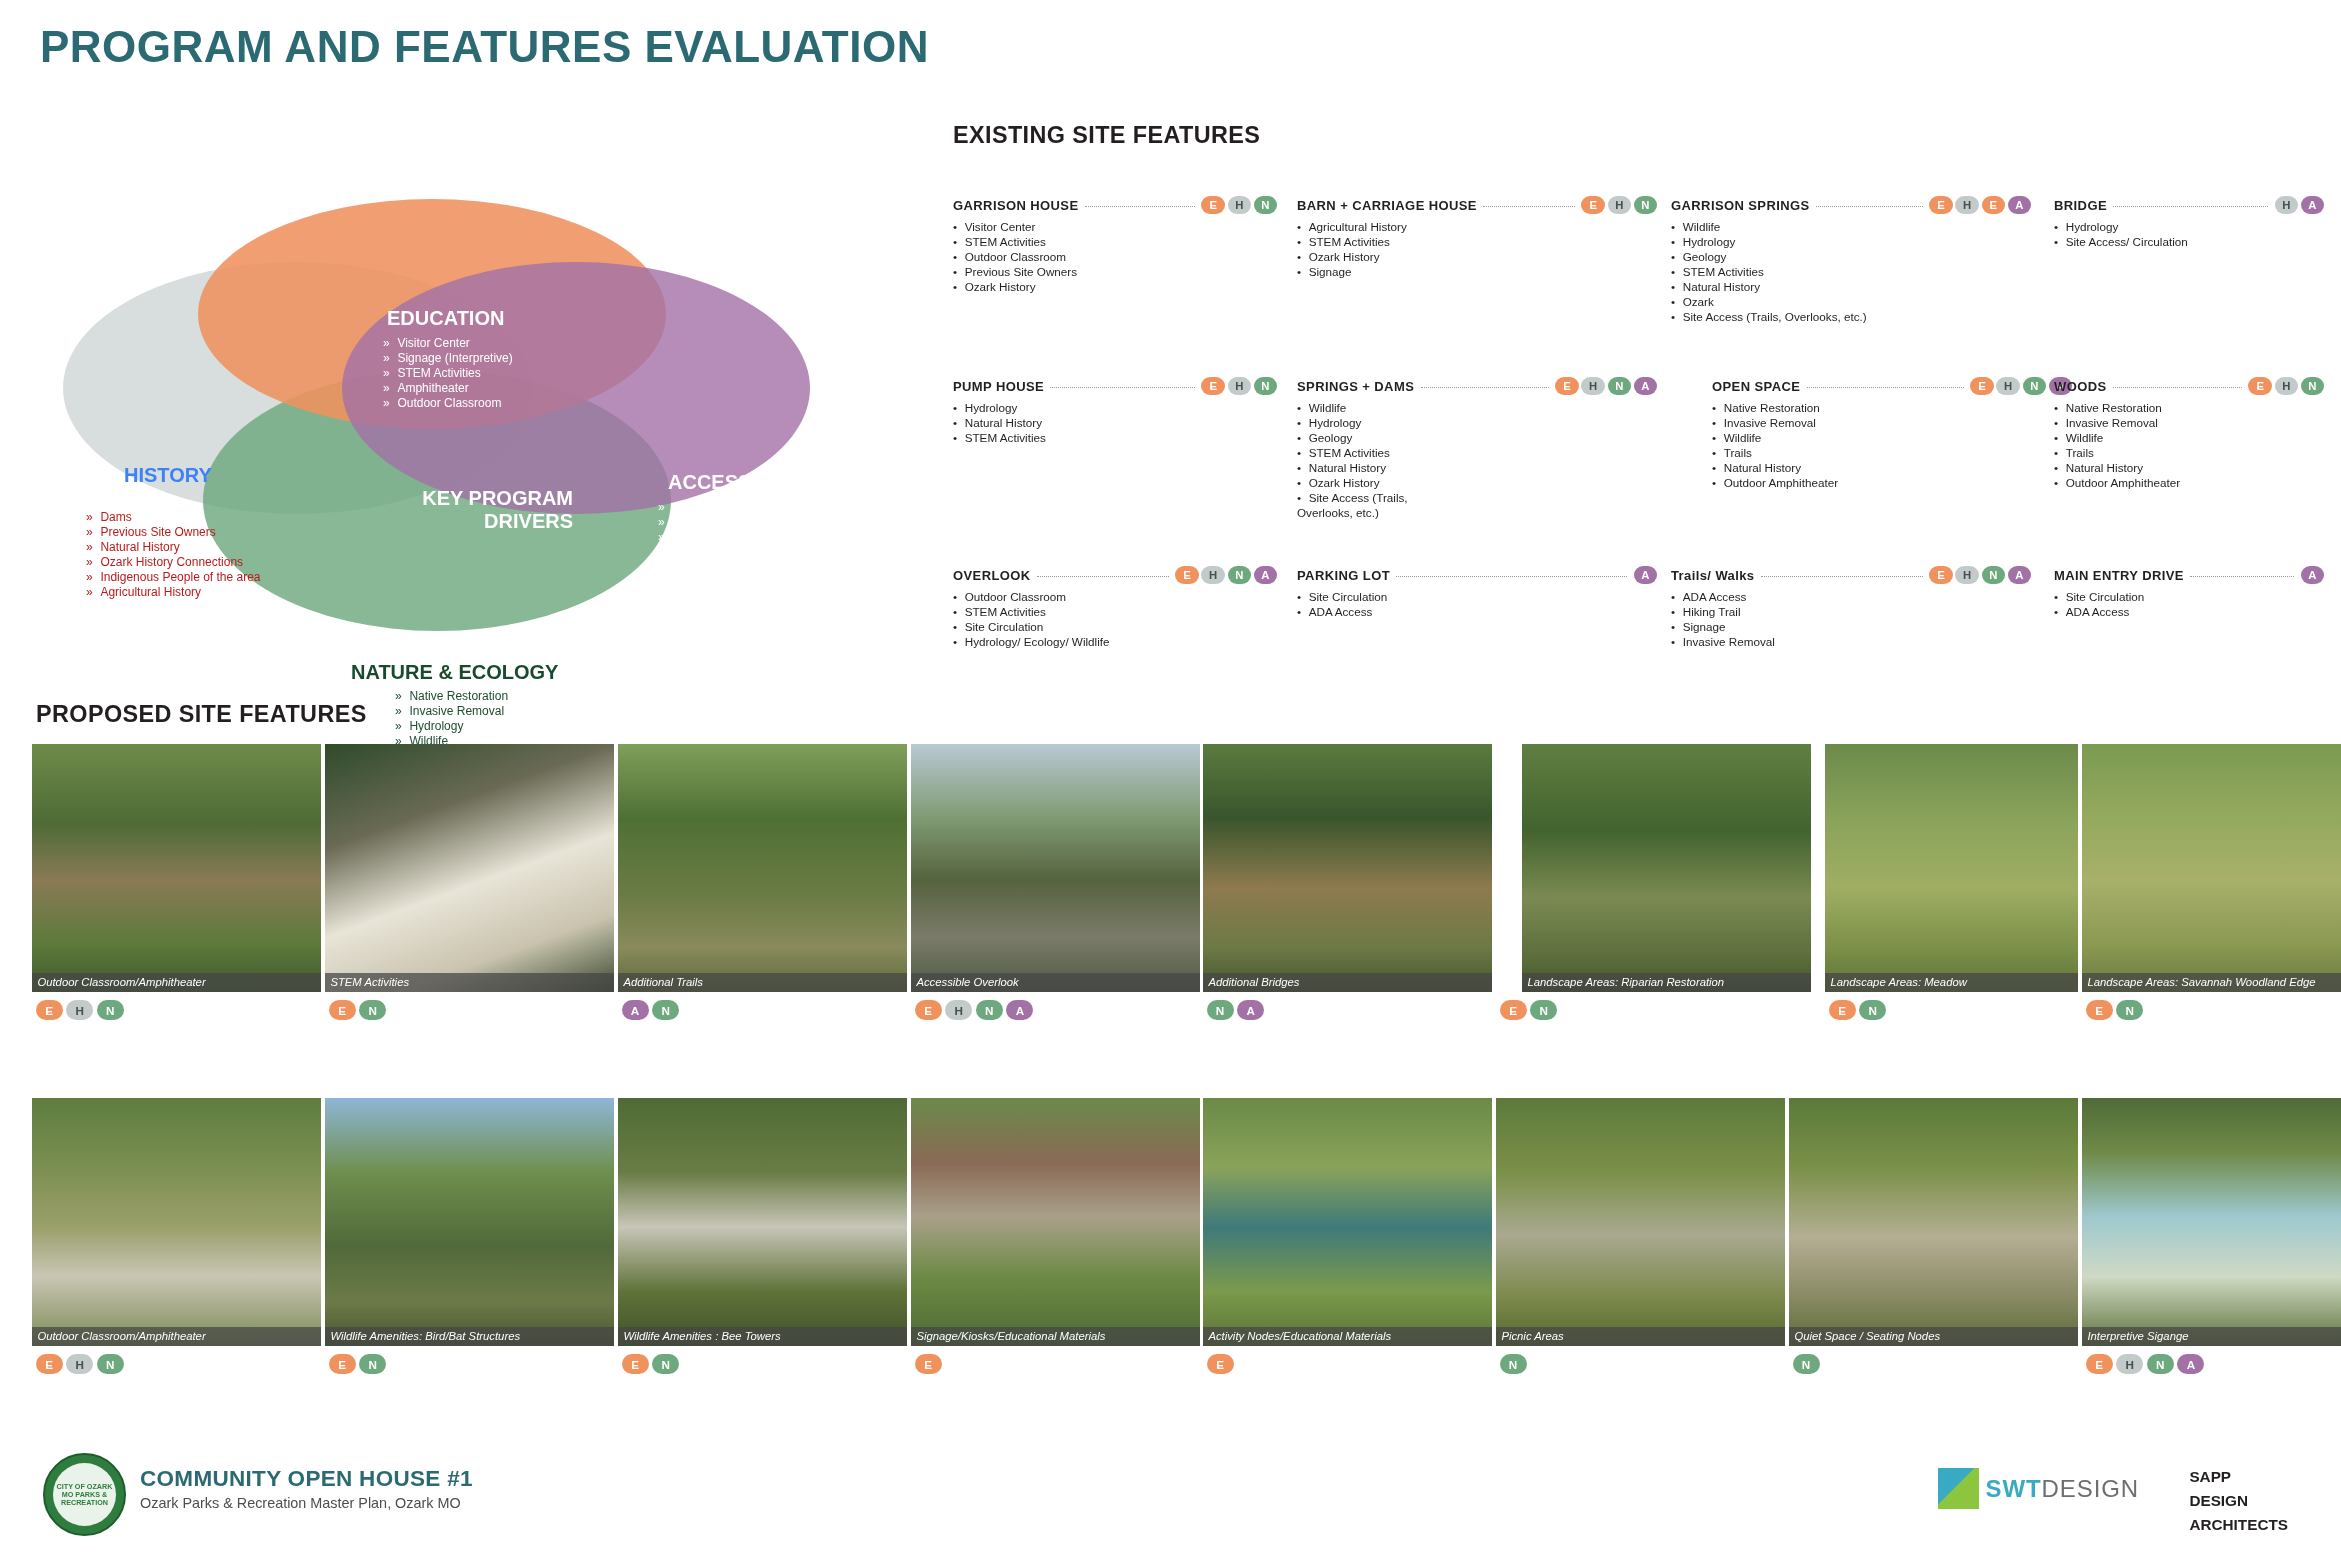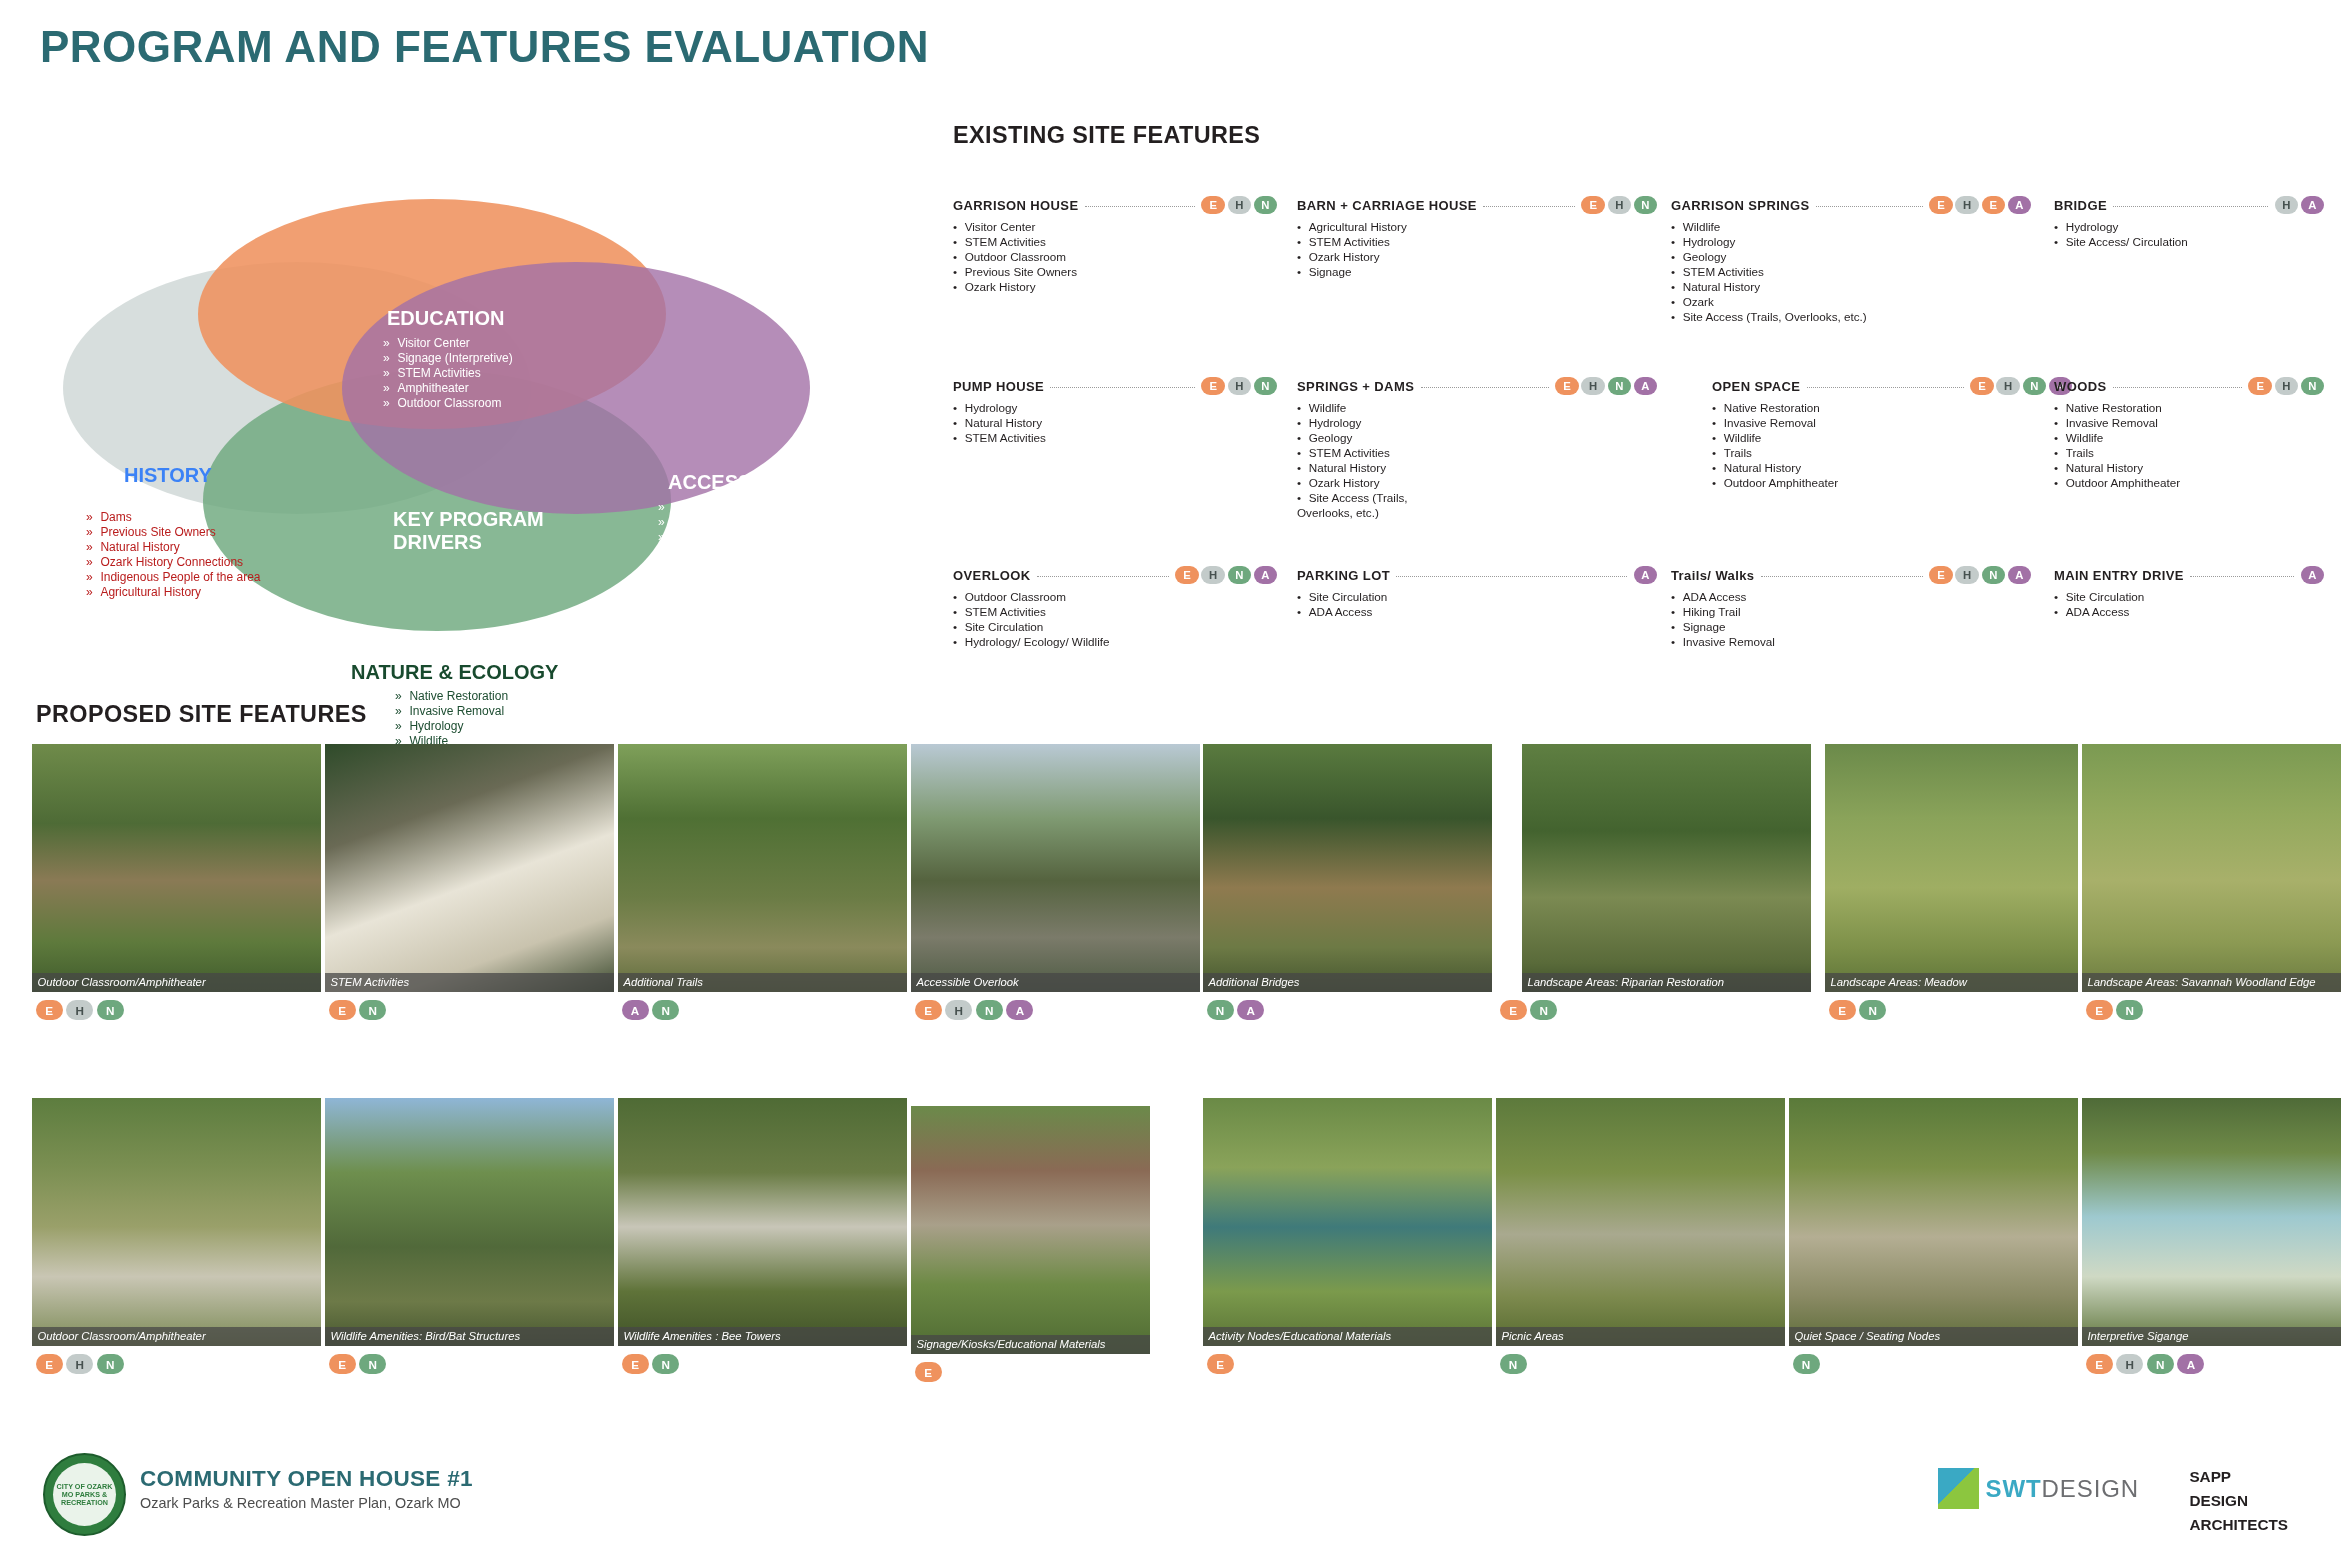"KEY PROGRAM DRIVERS" .key-drivers { text-align: left -> right; top: 368px -> 347px }
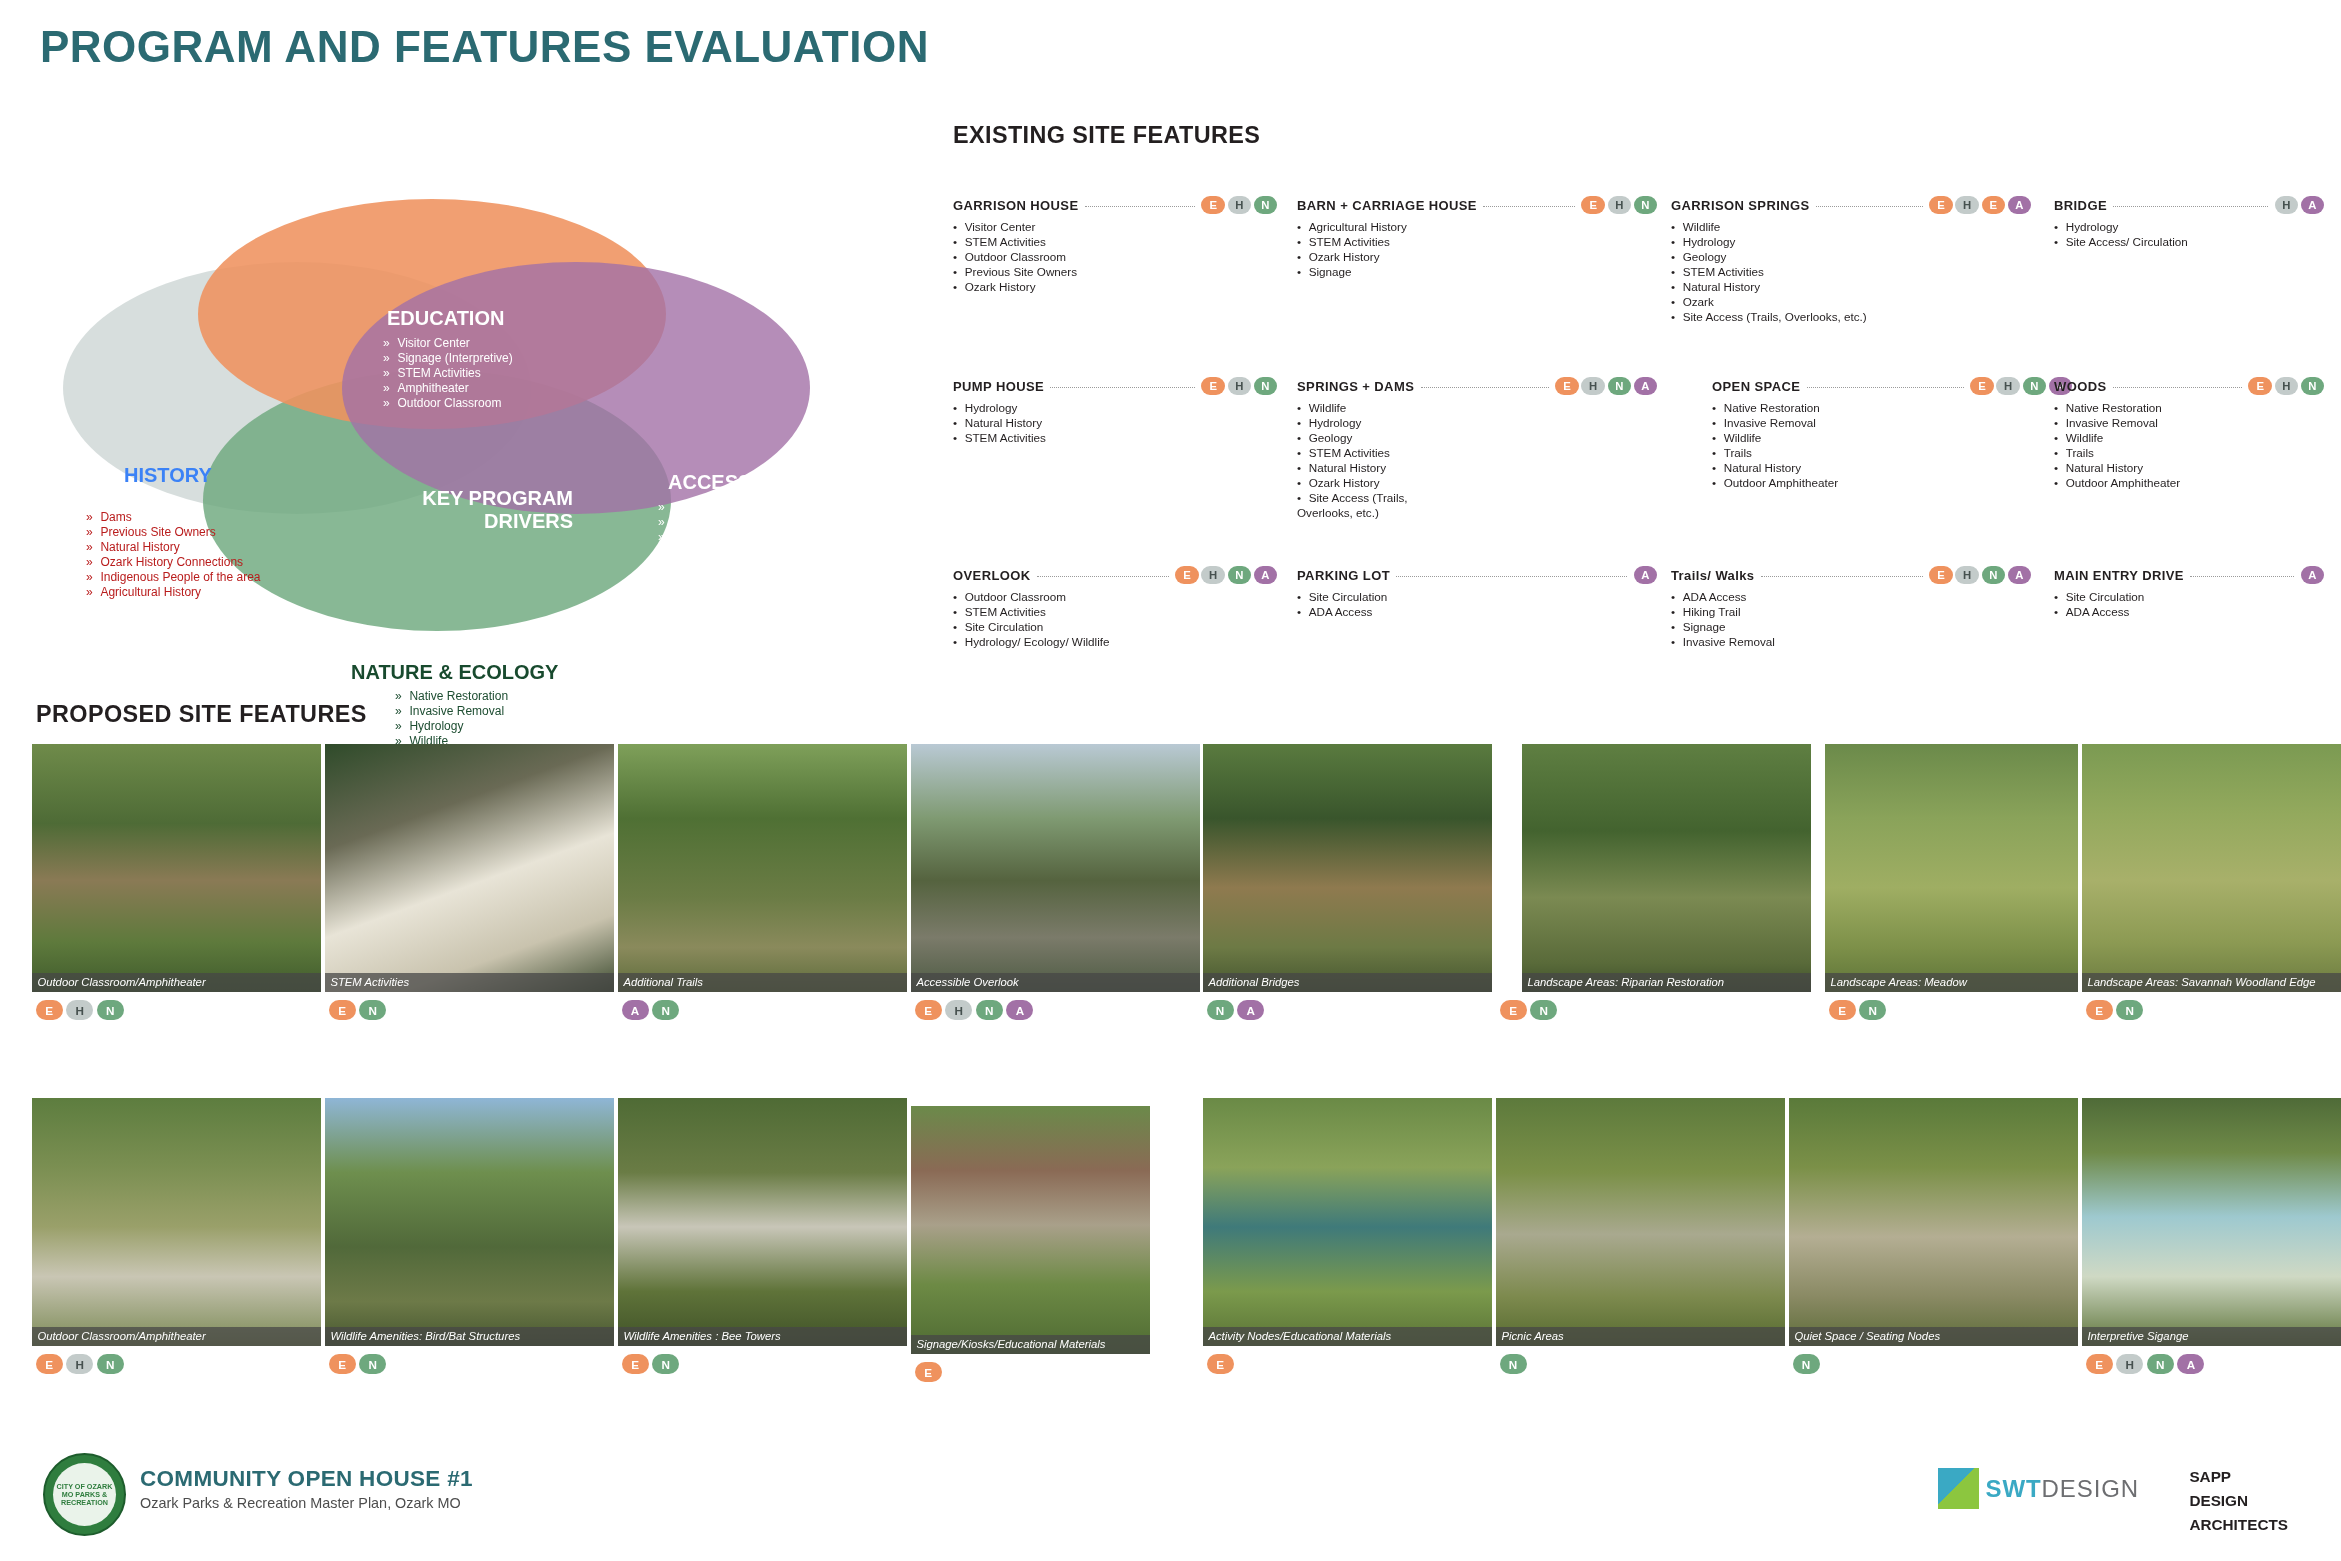"Signage/Kiosks/Educational Materials" div.card { margin-top: 8px -> none; width: 239px -> 289px }
